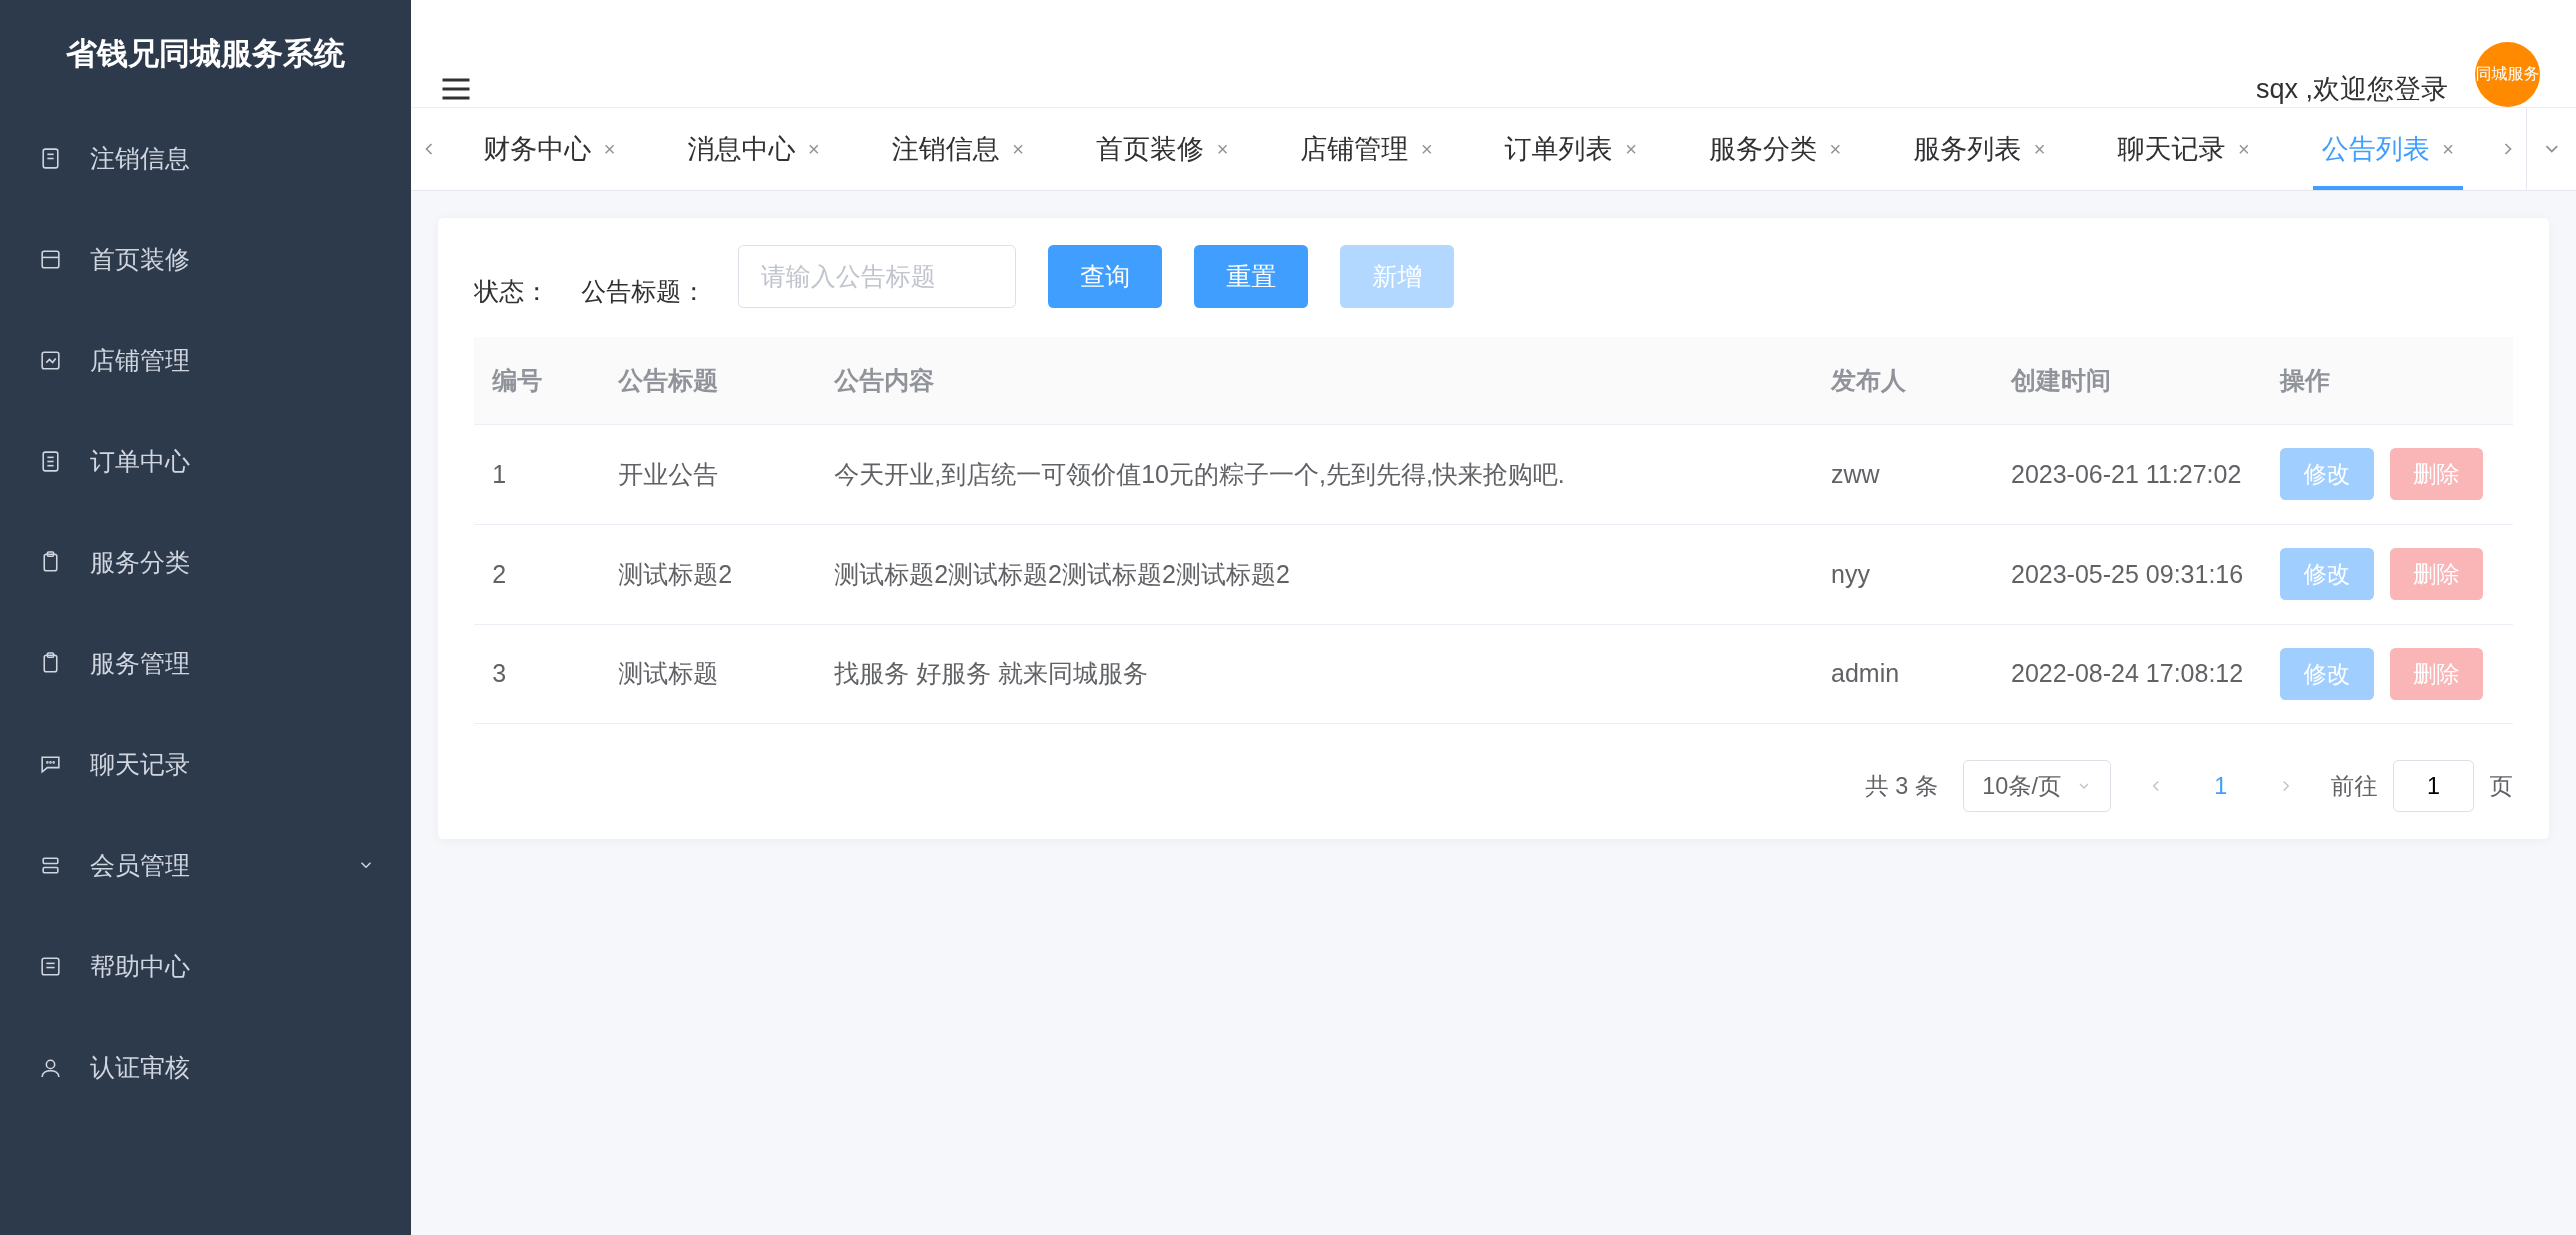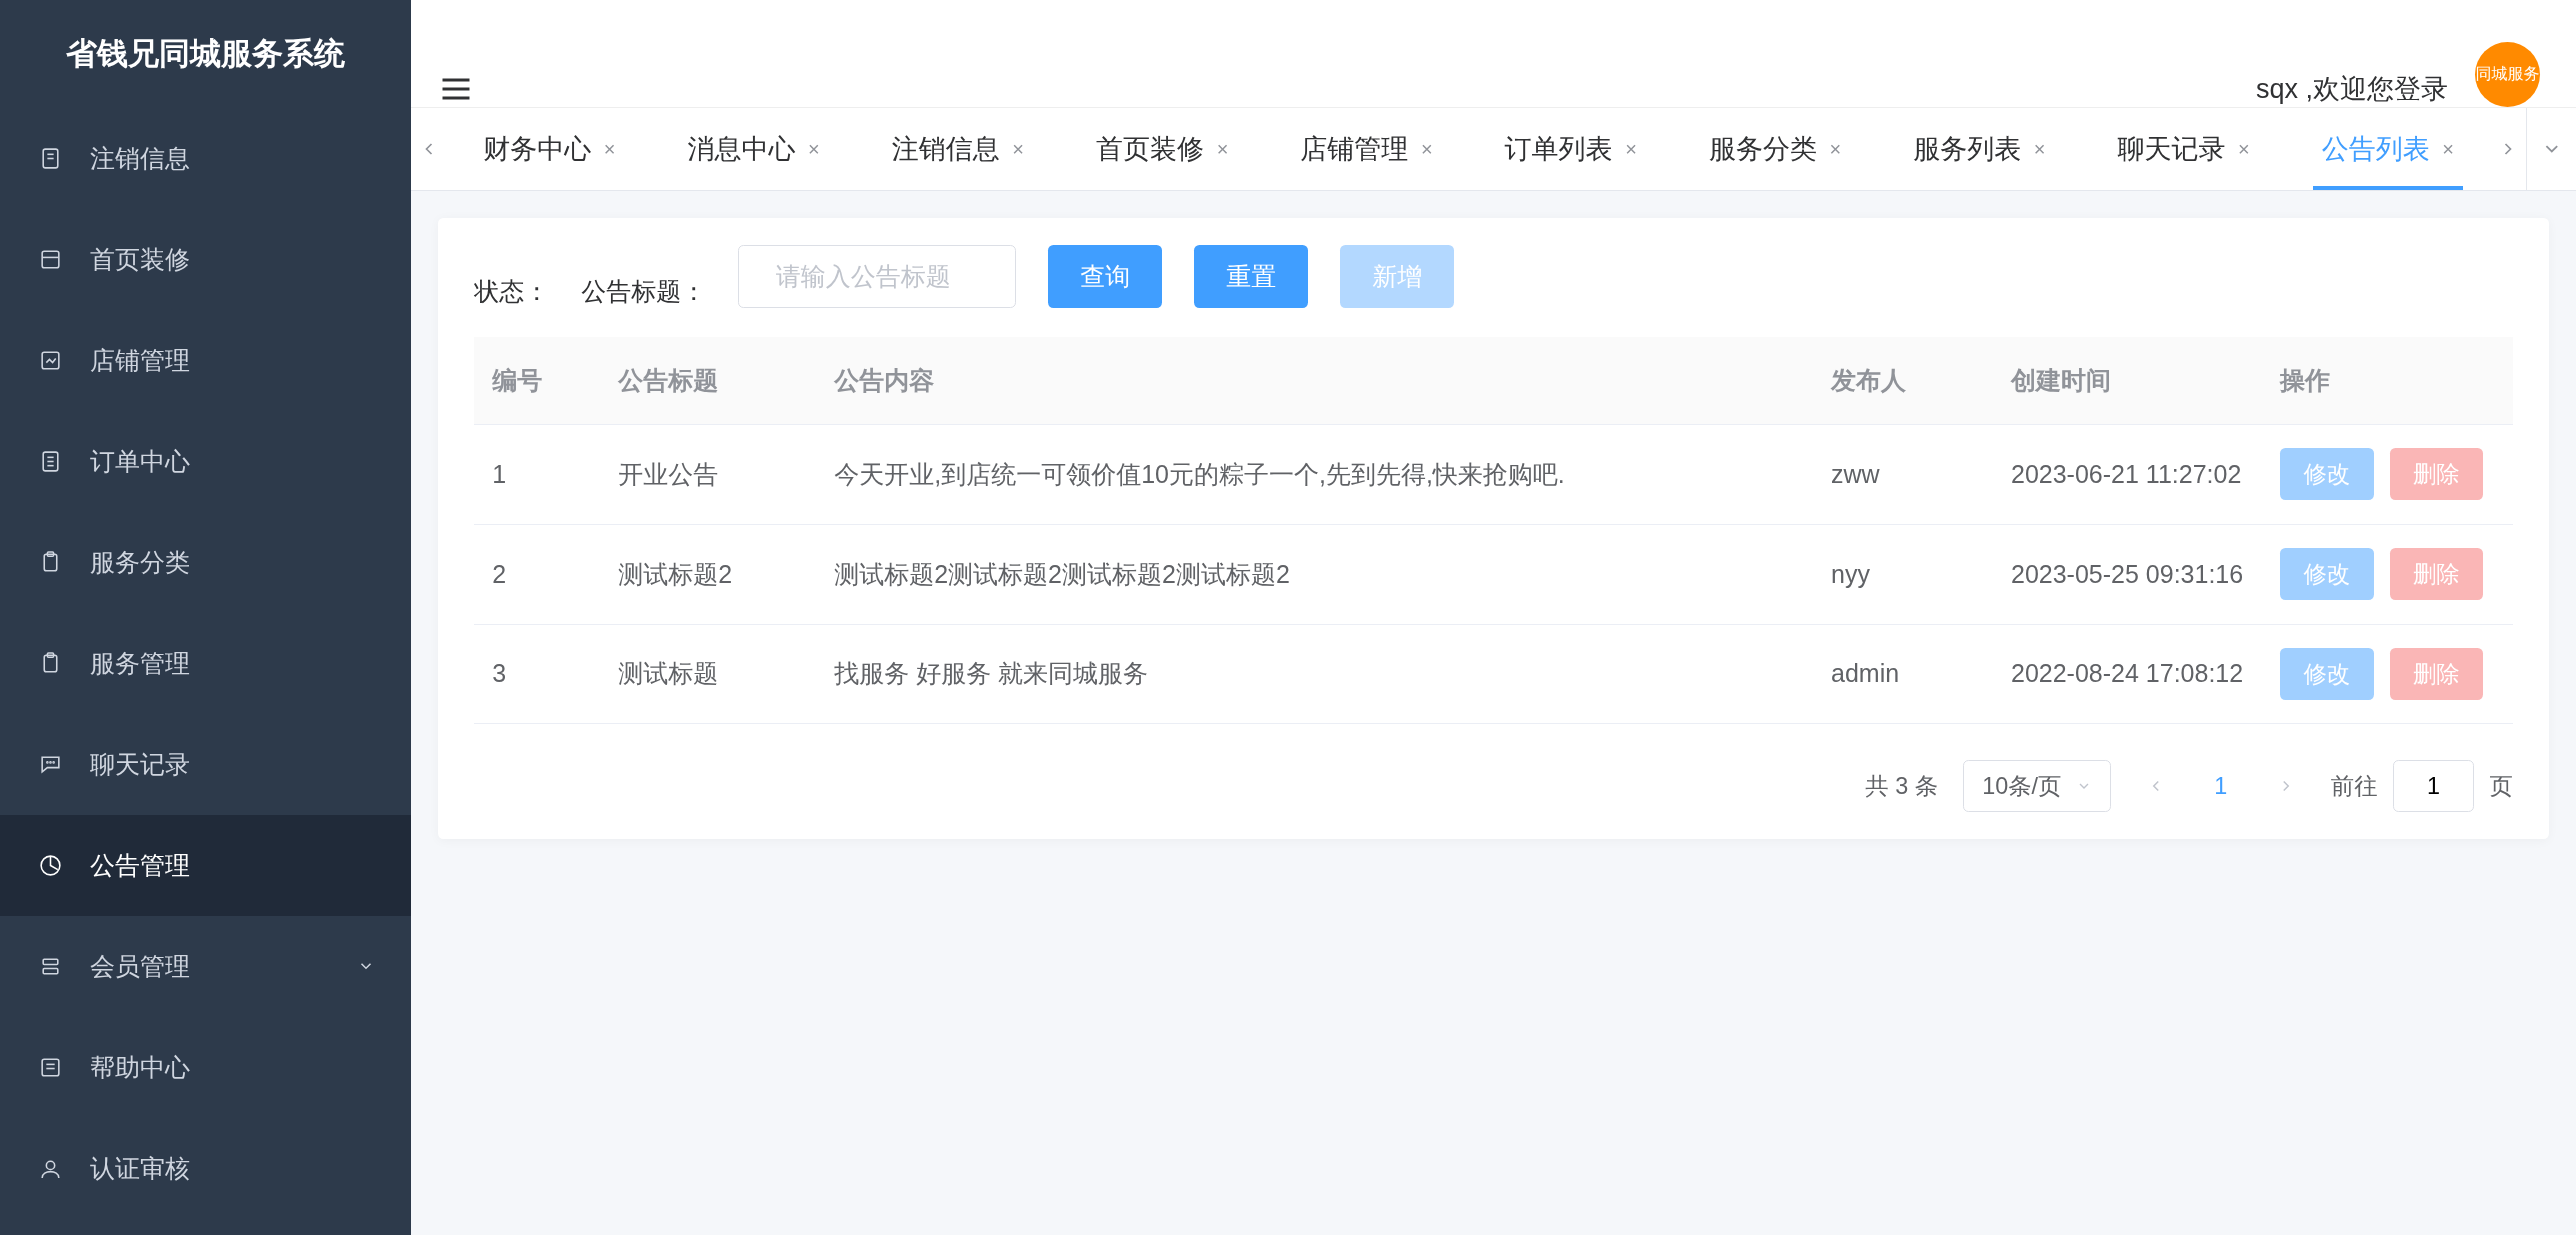"请输入公告标题" .el-input input { margin-left: 15px -> none }
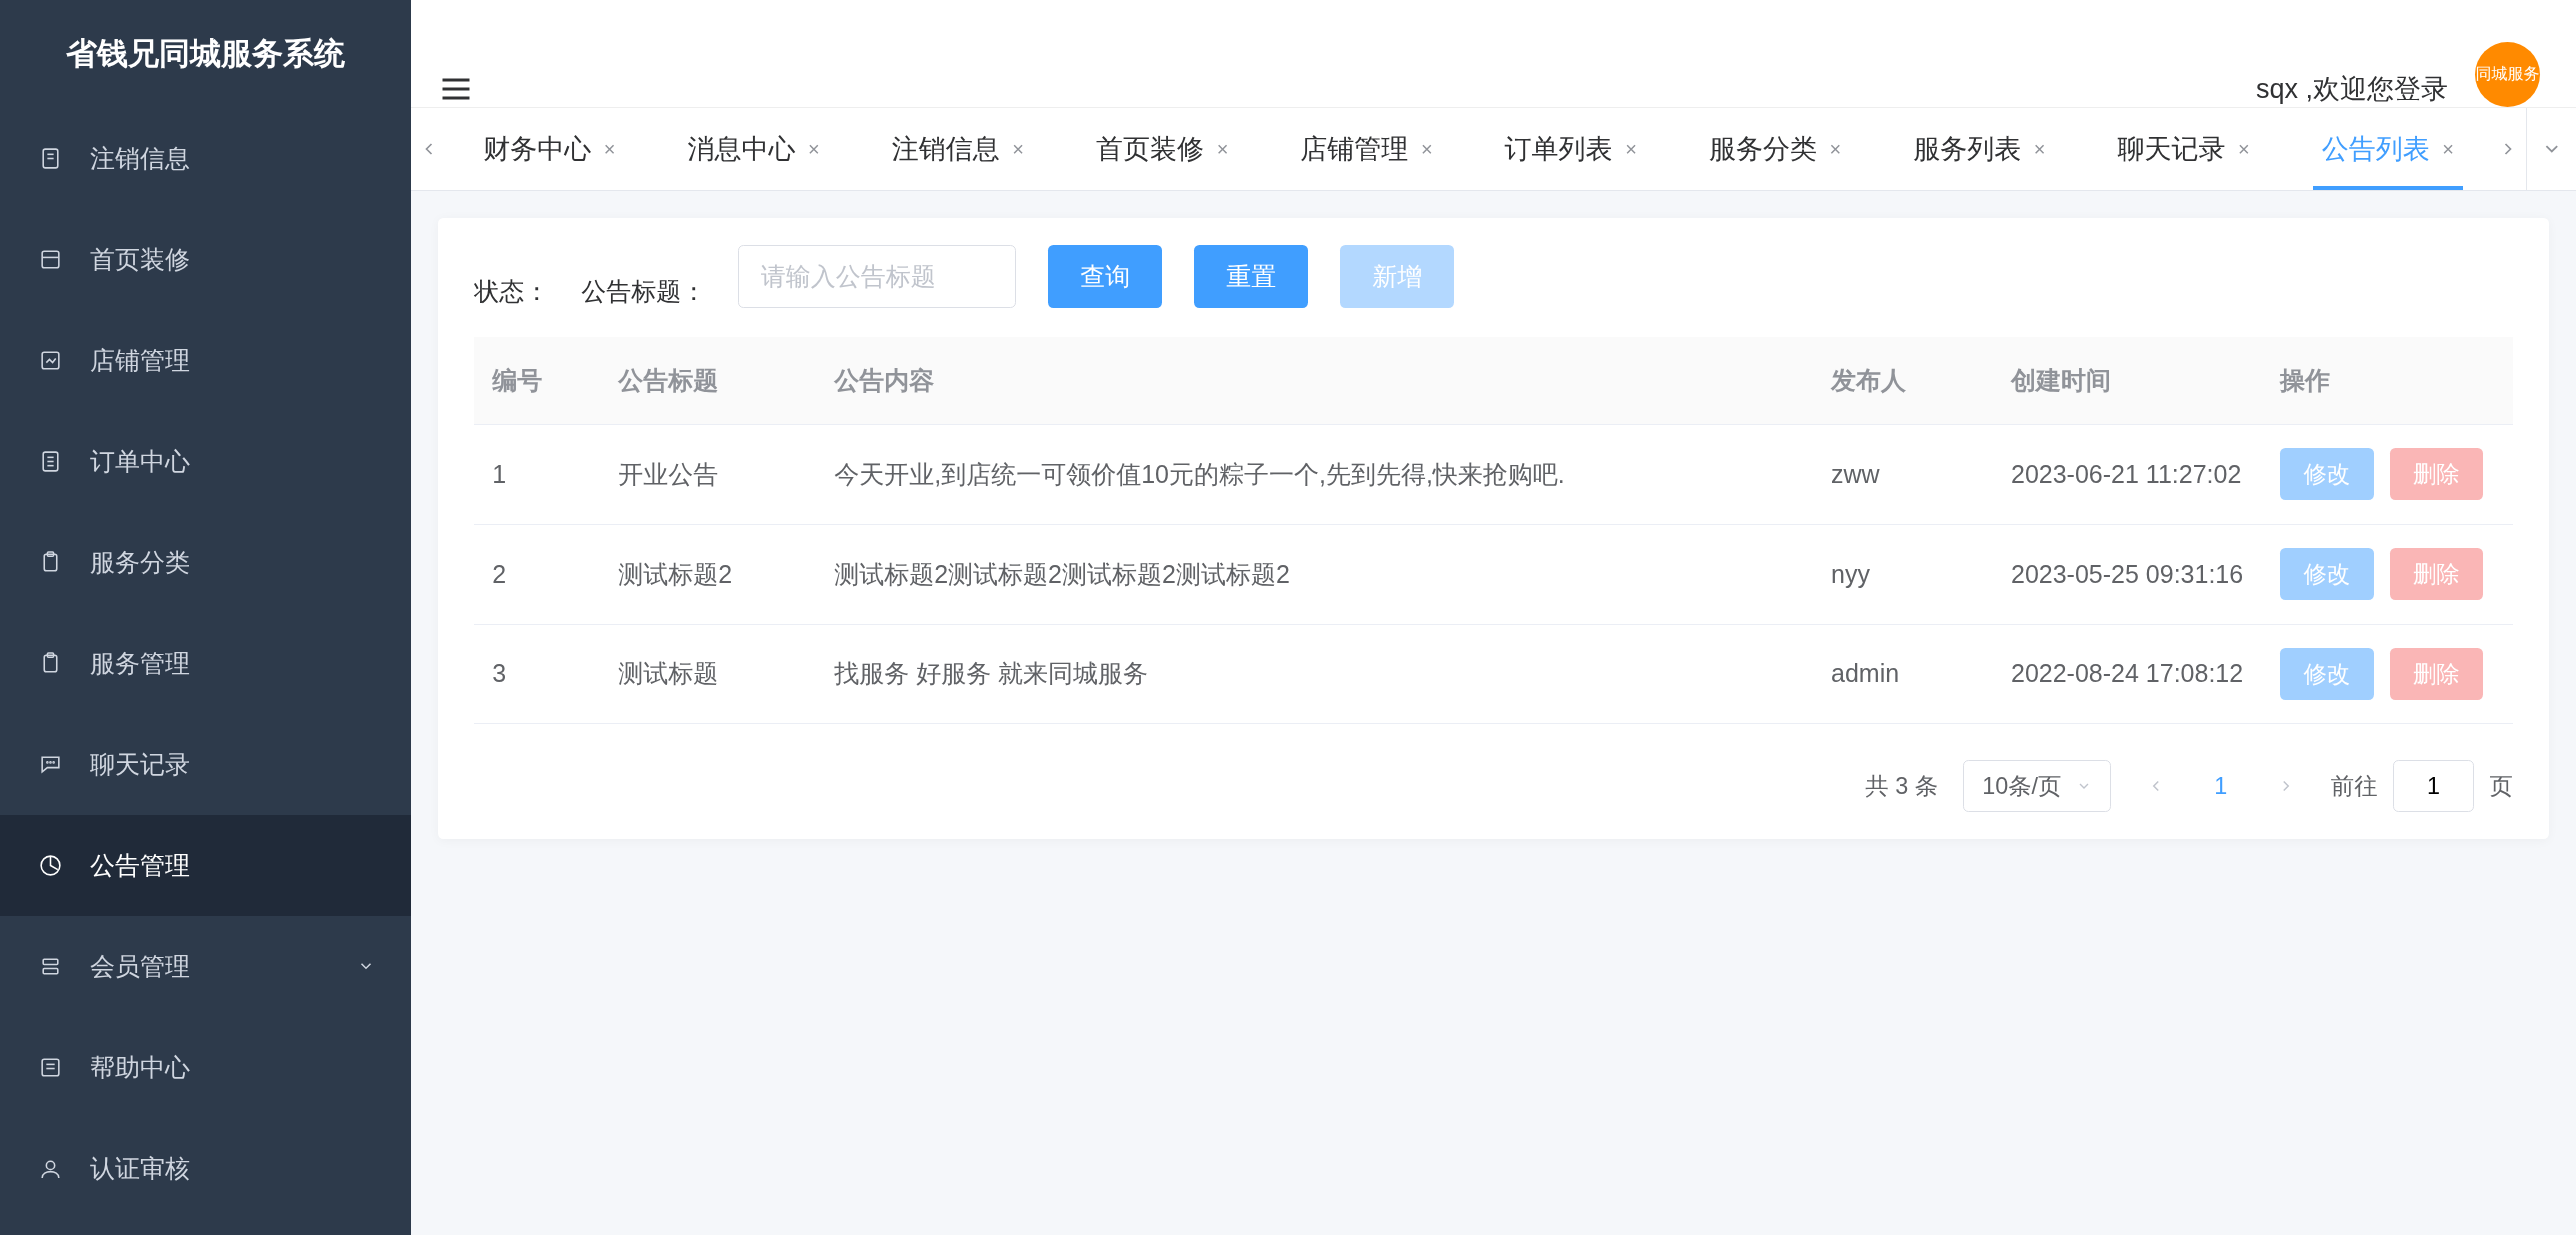"公告管理" div.sidebar-item { html: <div> <span> <svg> <circle></circle> <path></path> </svg> </span> <span>公告管理</span> </div> -> none }
